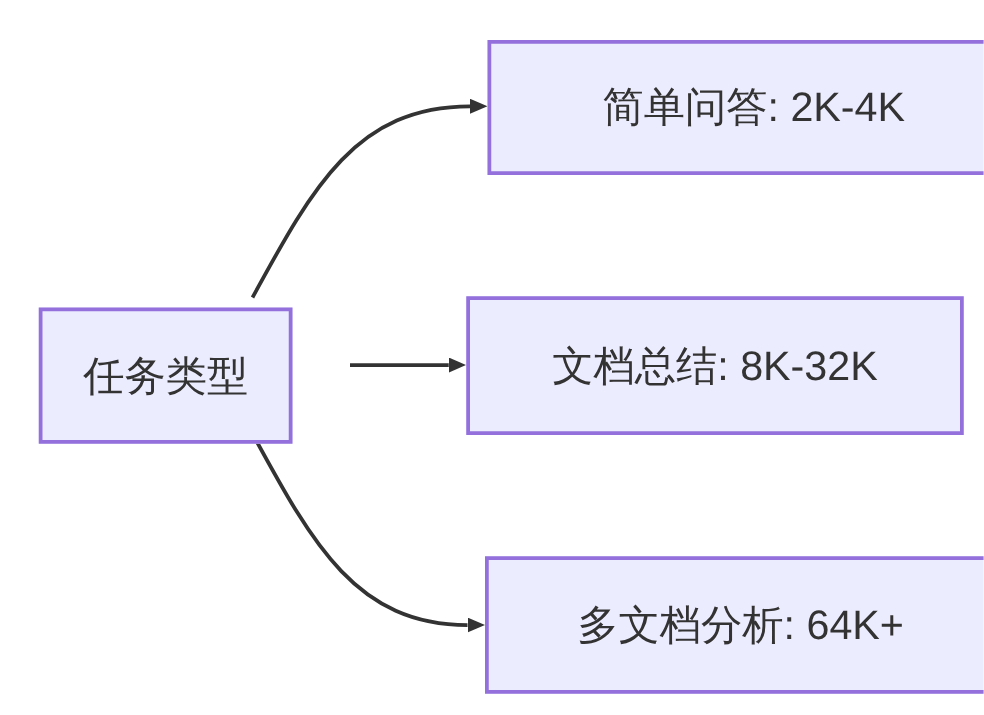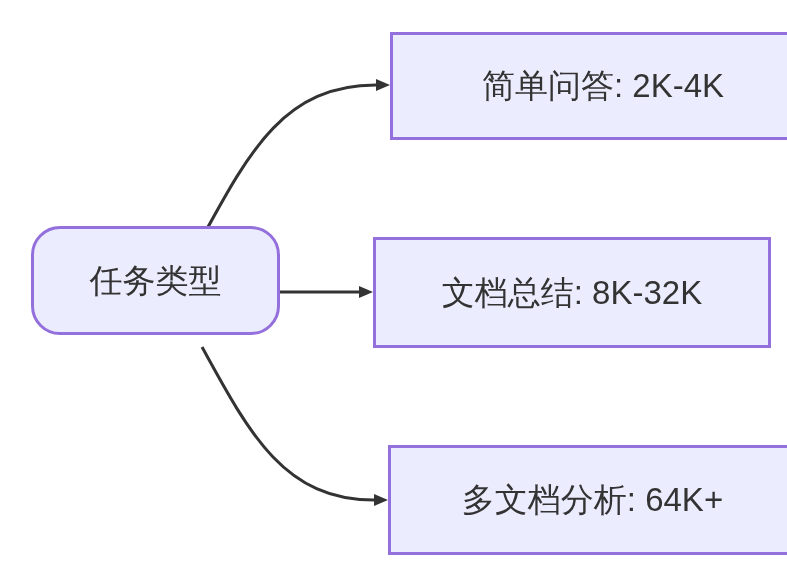"任务类型" .node-root { border-radius: 29px -> none; top: 226px -> 246px; width: 249px -> 203px }
